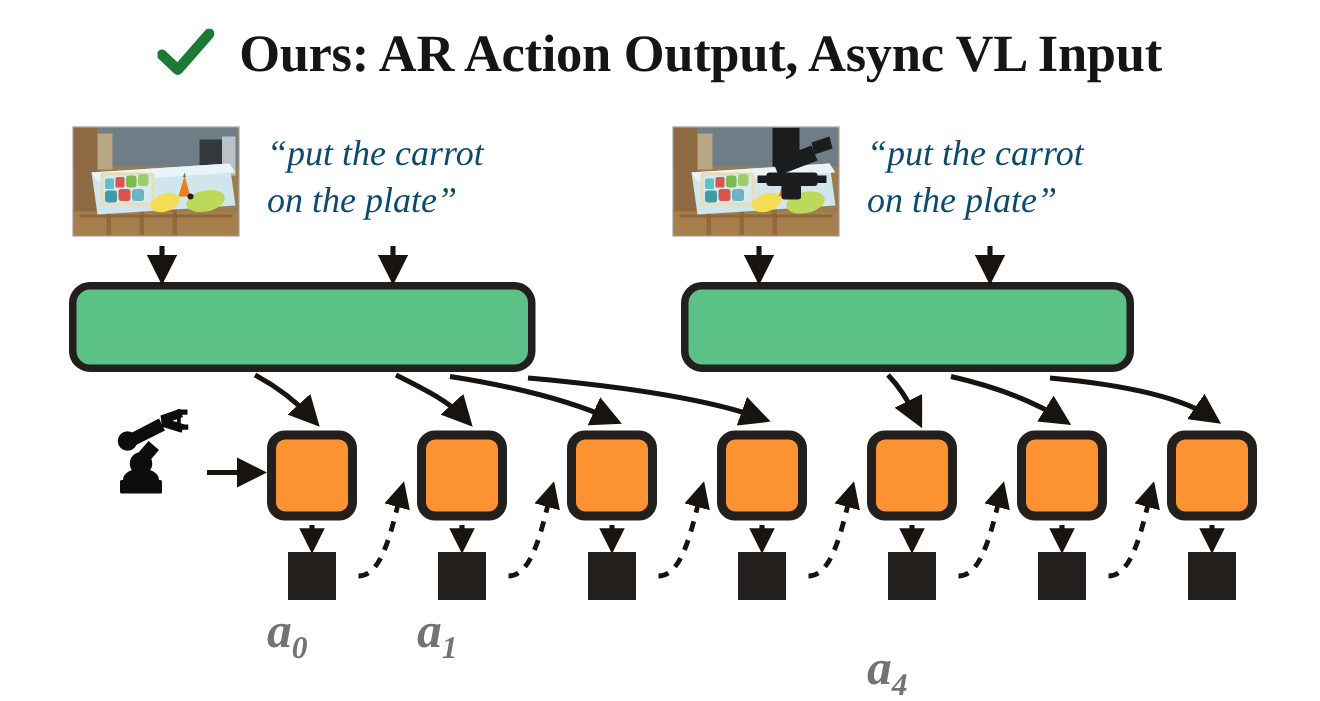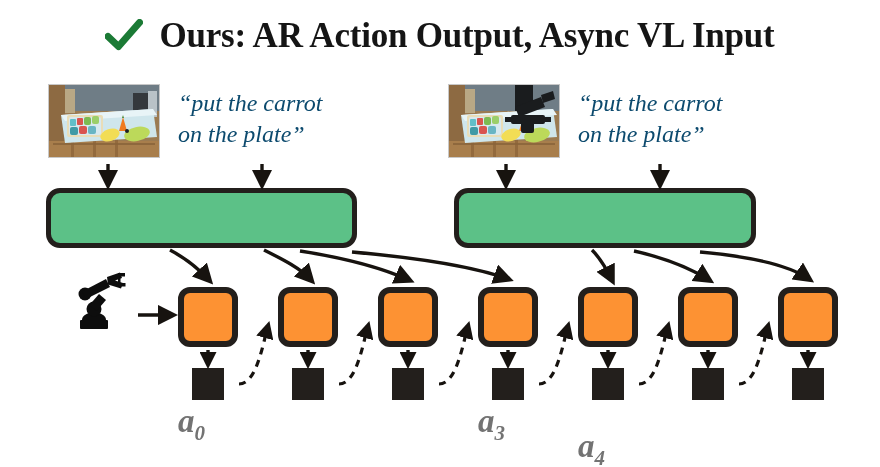"a1" div.act-label { html: none -> <div> <span>a</span><sub>1</sub> </div> }
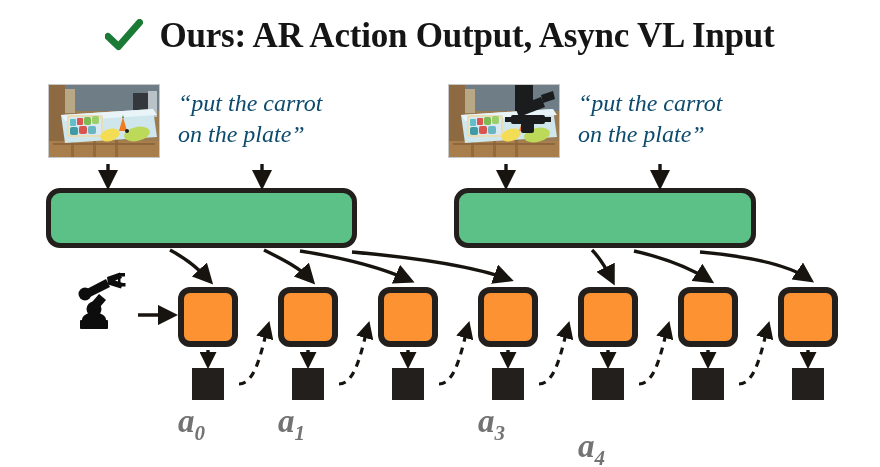"a3" div.act-label { html: <div> <span>a</span><sub>3</sub> </div> -> none }
